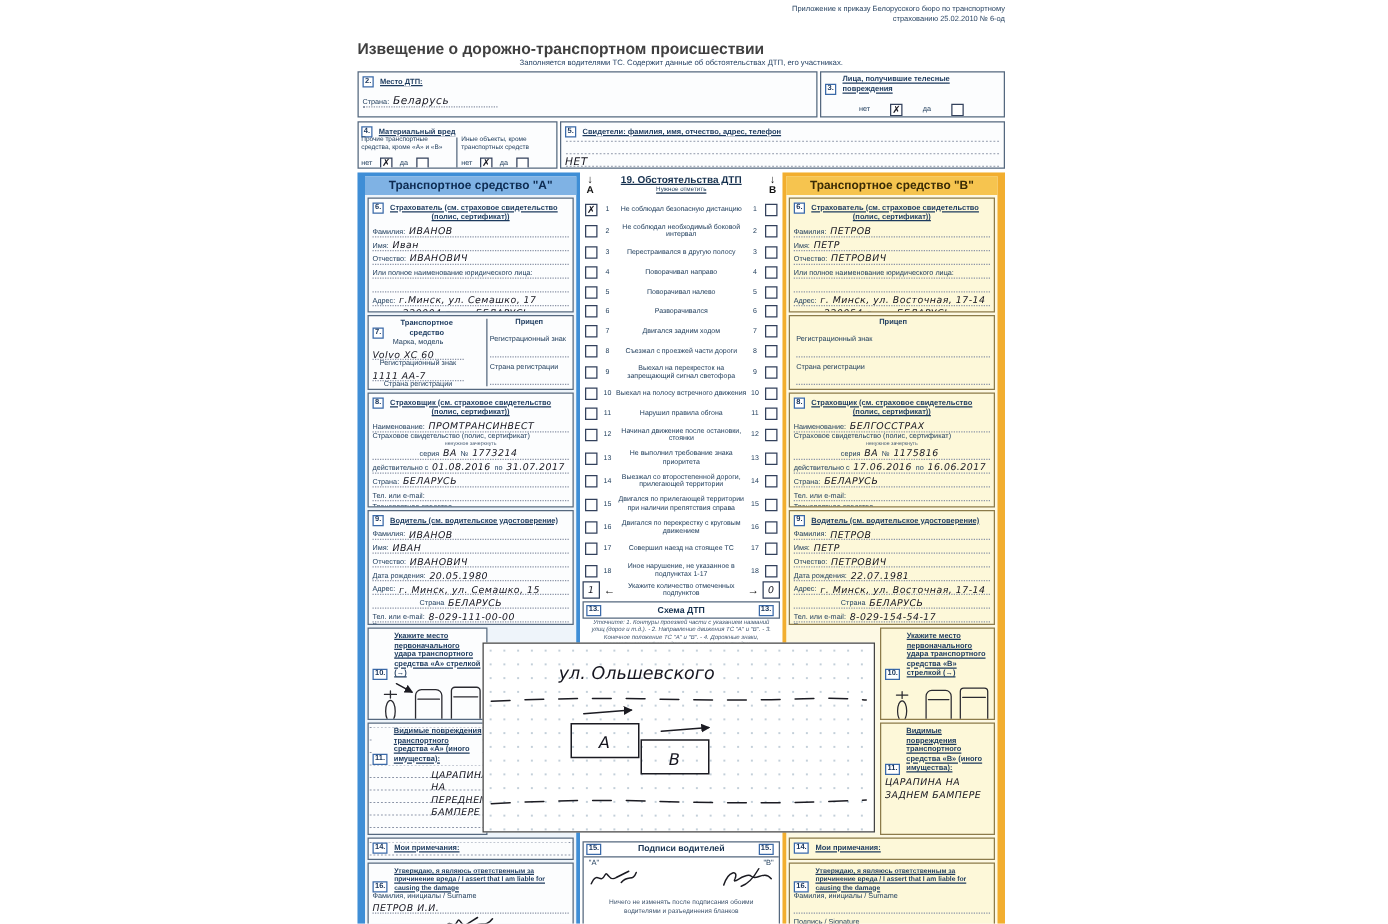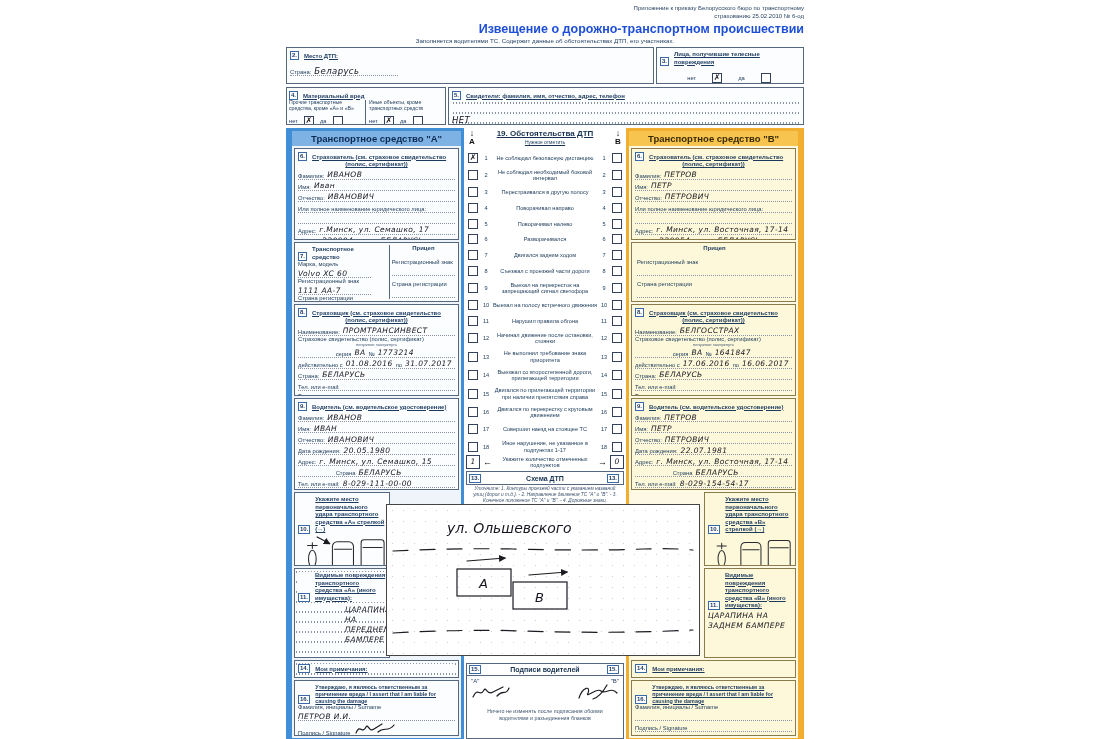"Извещение о дорожно-транспортном" .title { color: #1d4ed8 -> #404040; margin-top: 2px -> 12px; text-align: right -> left }
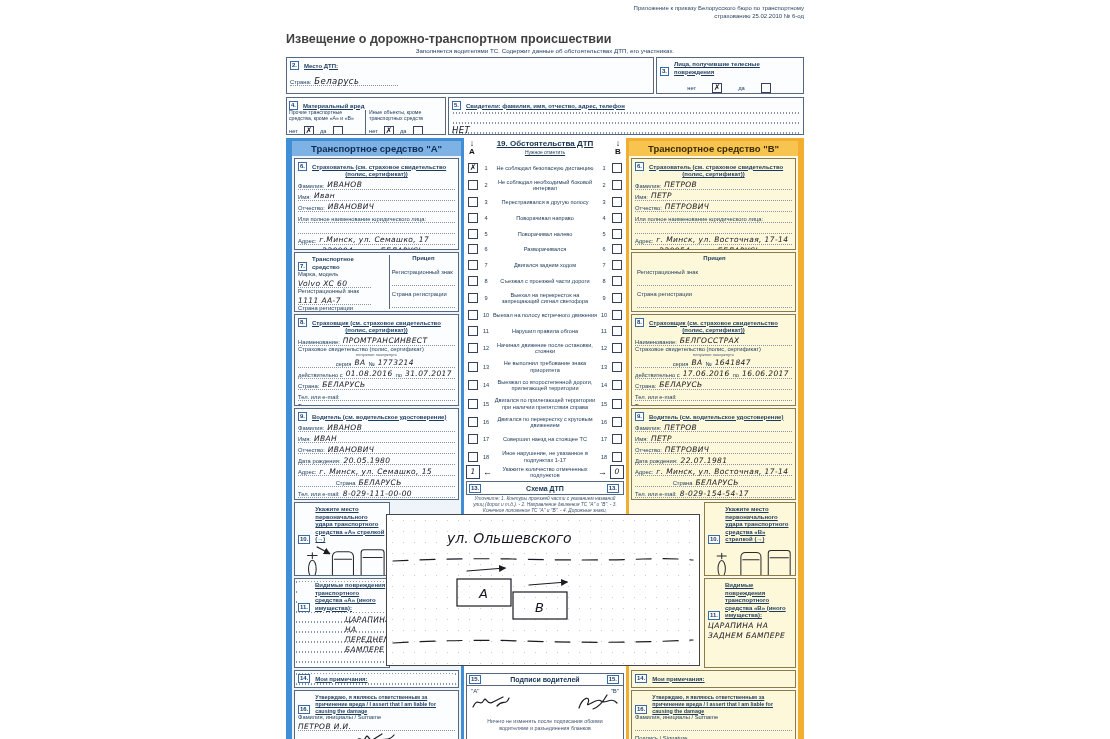"Volvo XC 60" .f7grid .c1 { text-align: none -> center }
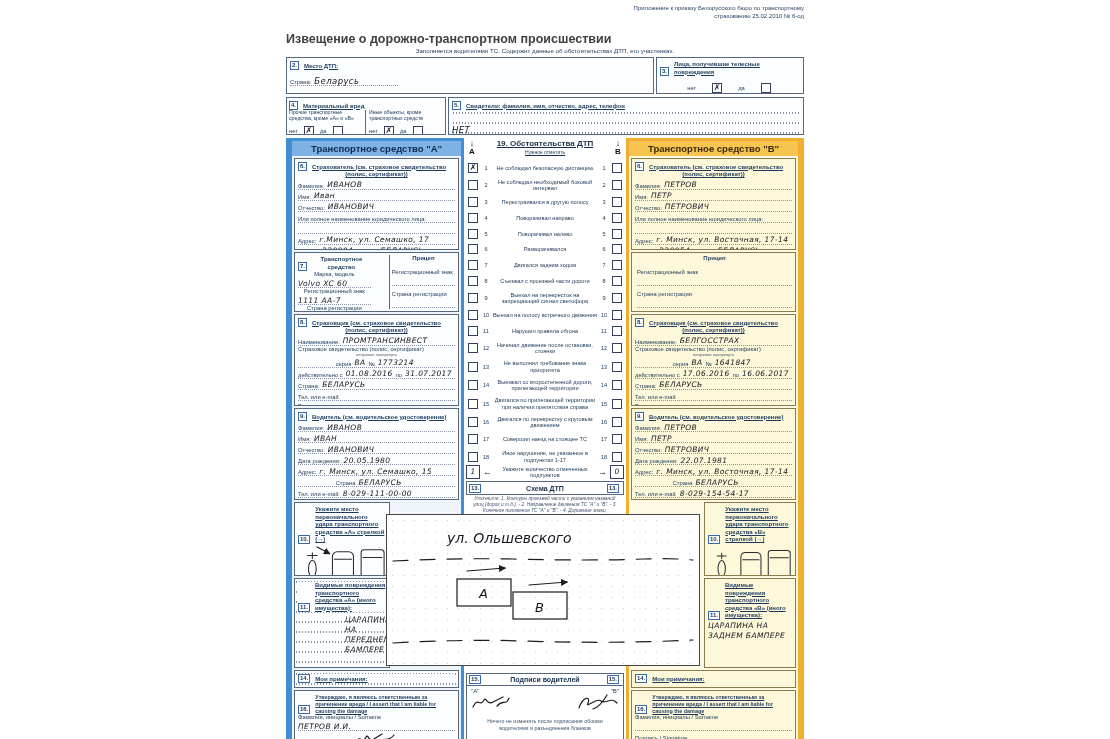"1641847" span.v { text: 1641847 -> 1175816 }
